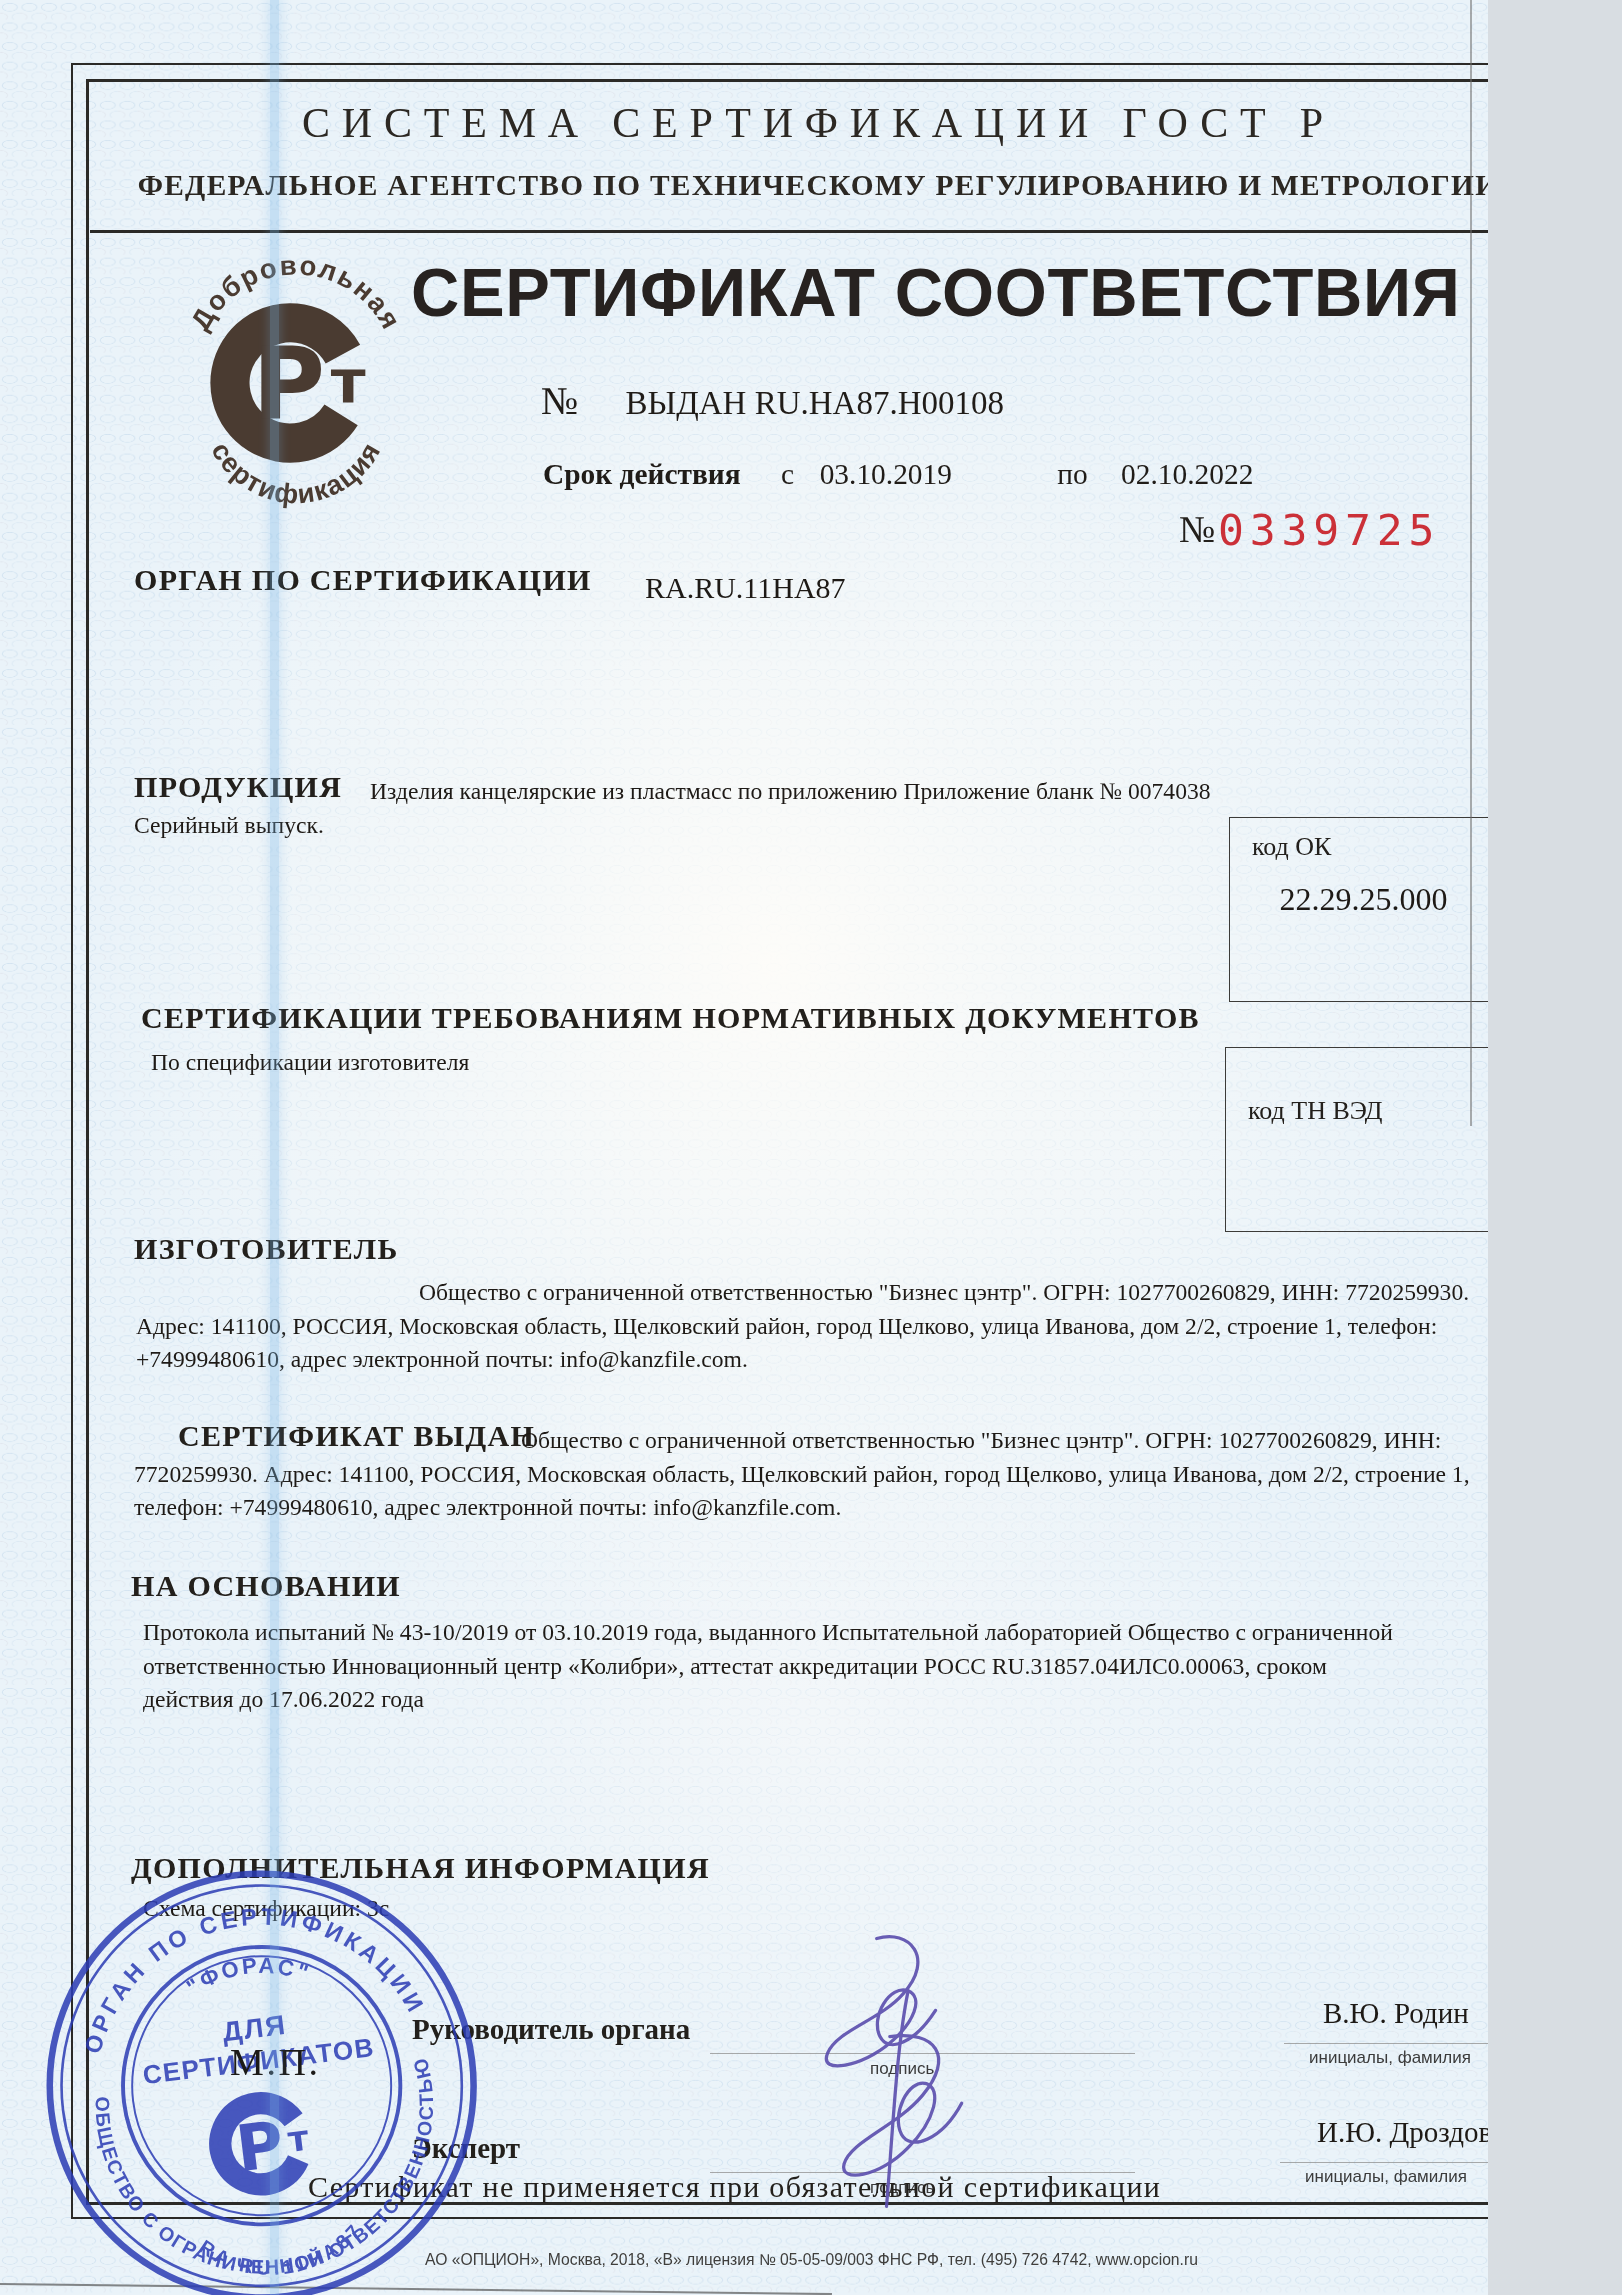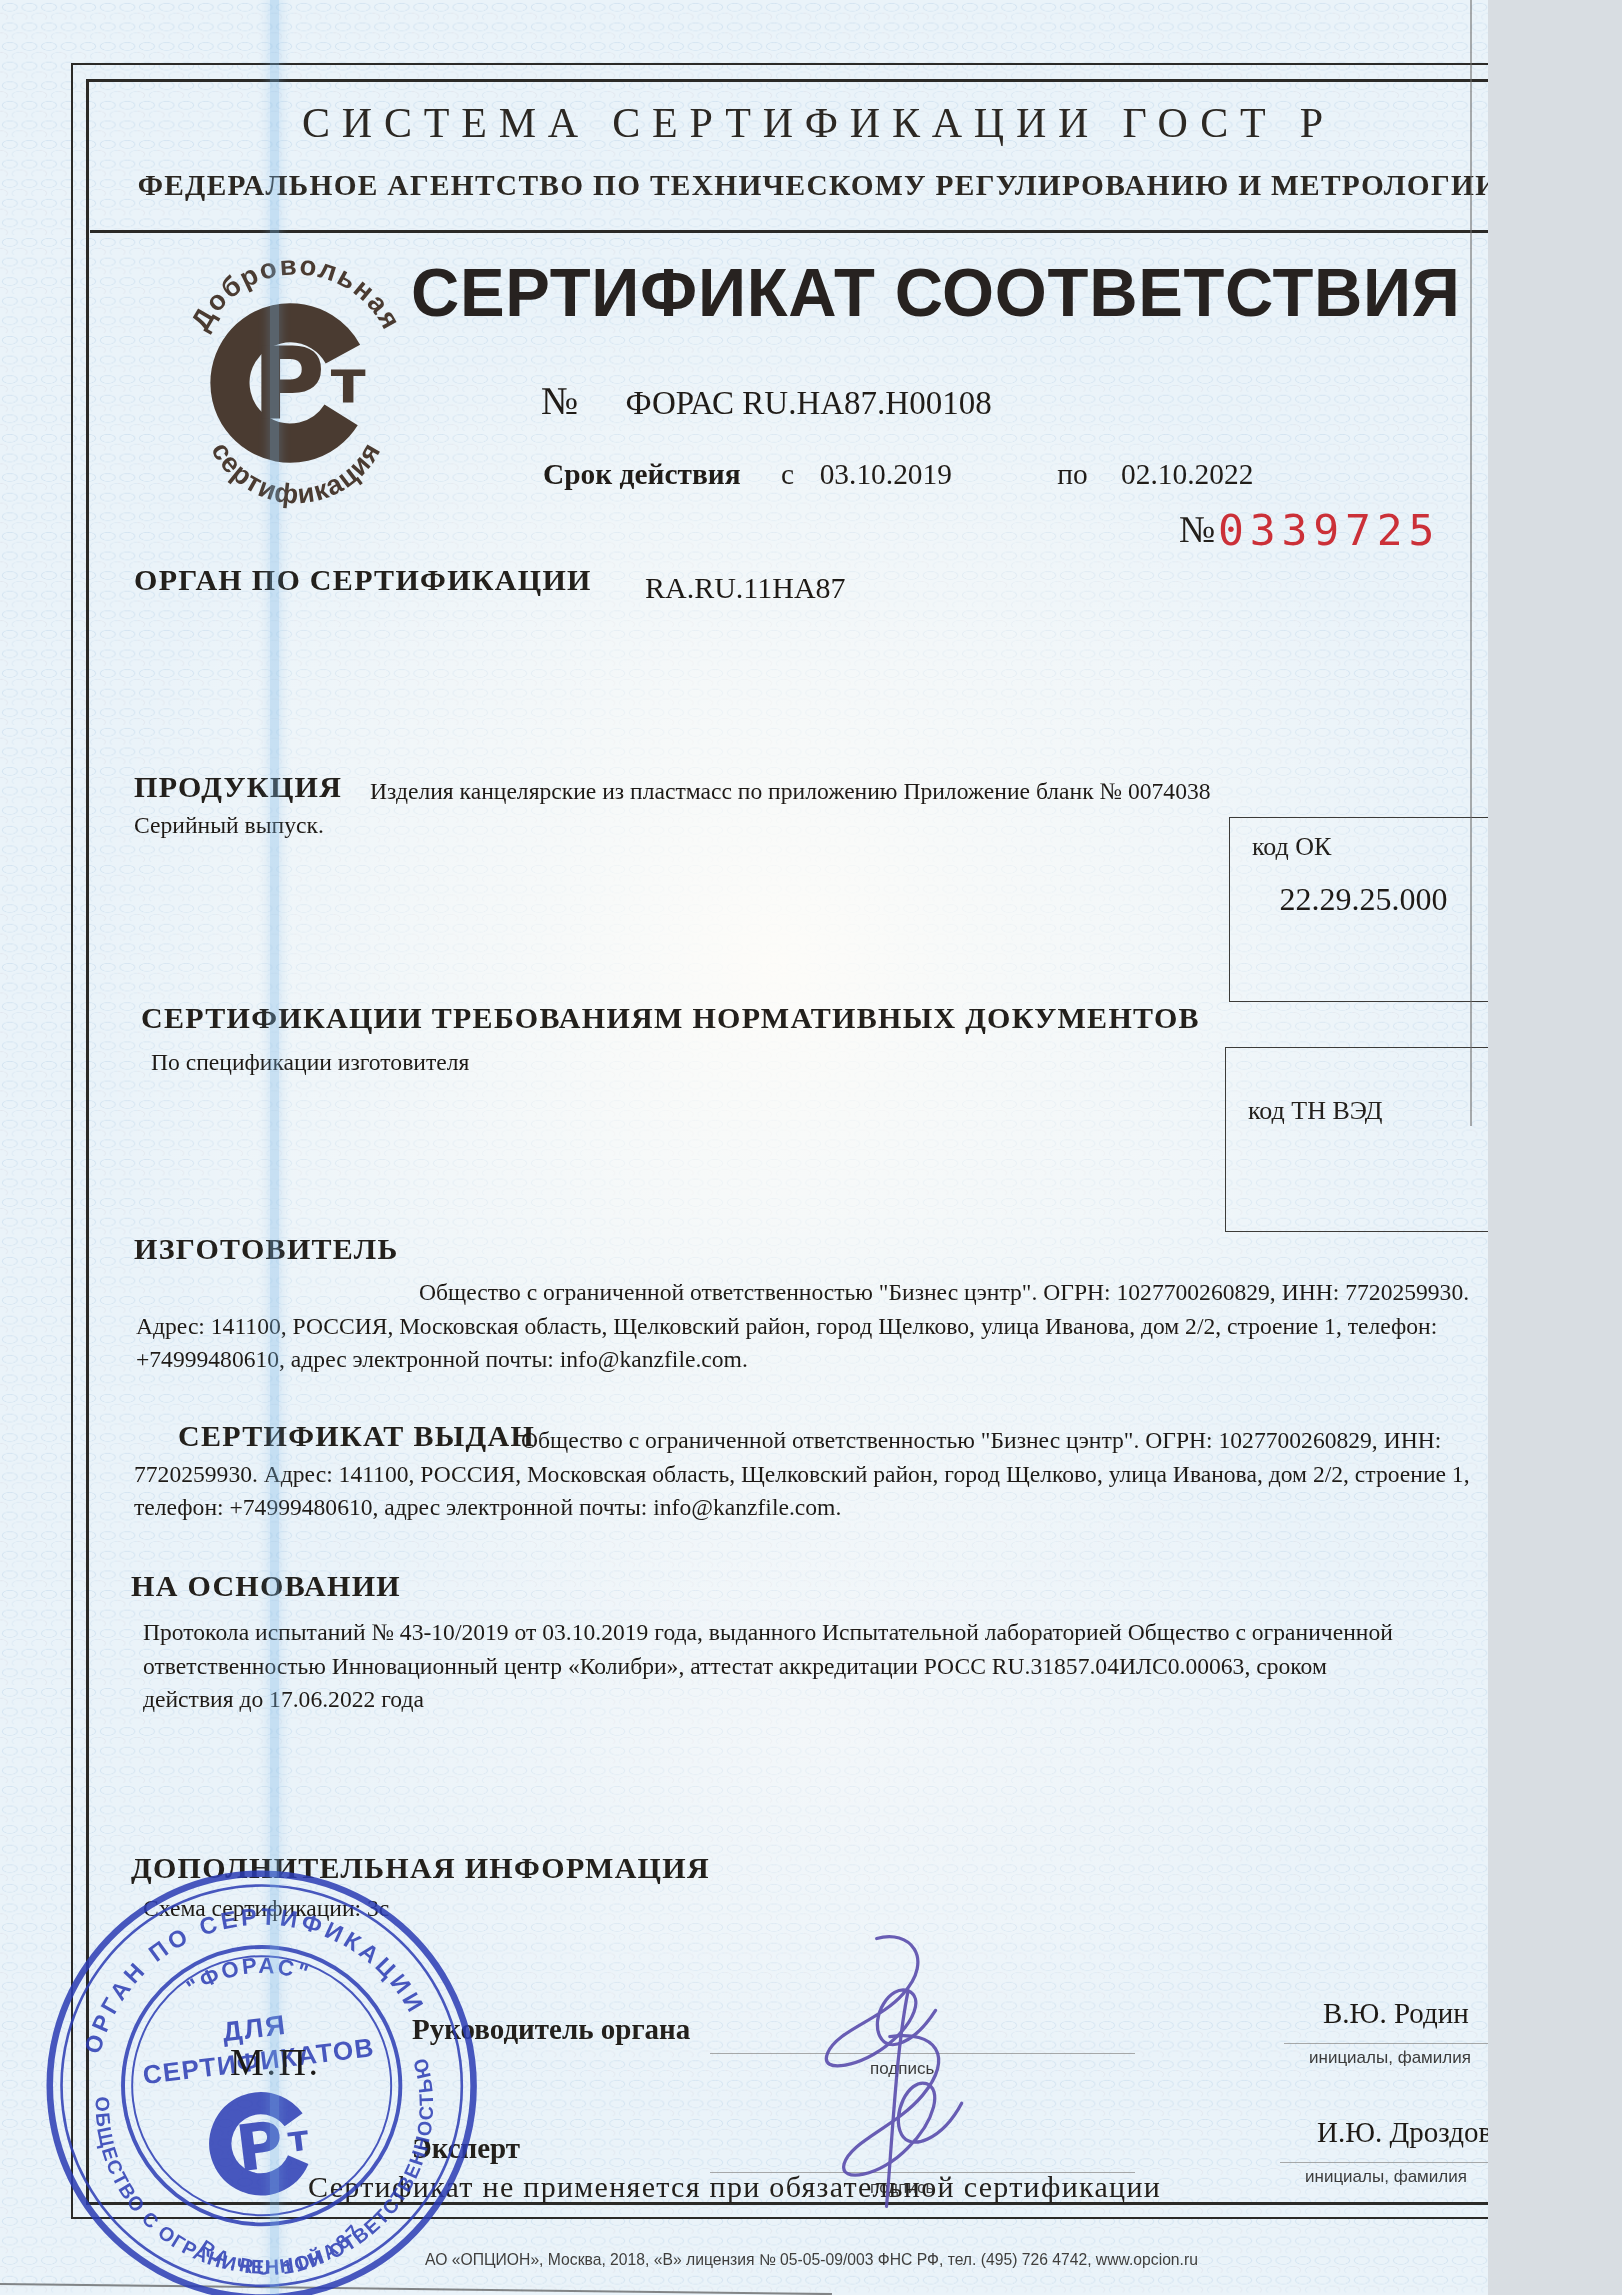"ФОРАС RU.HA87.H00108" span { text: ФОРАС -> ВЫДАН }
